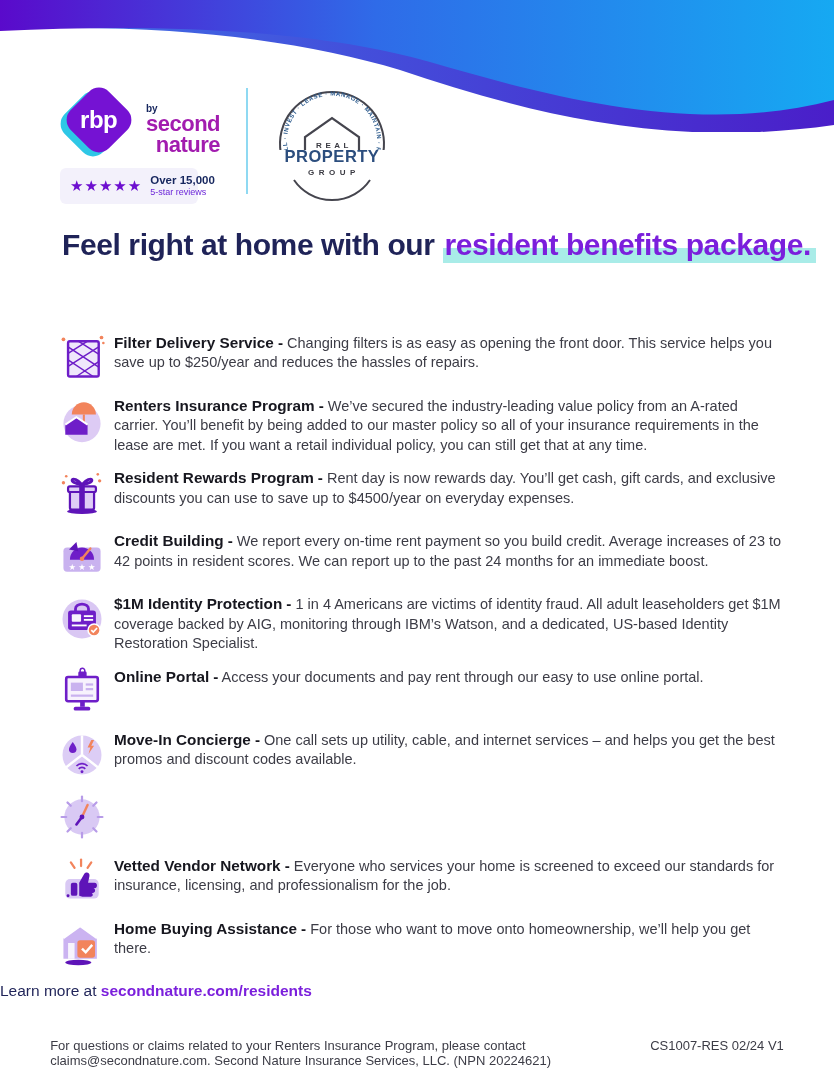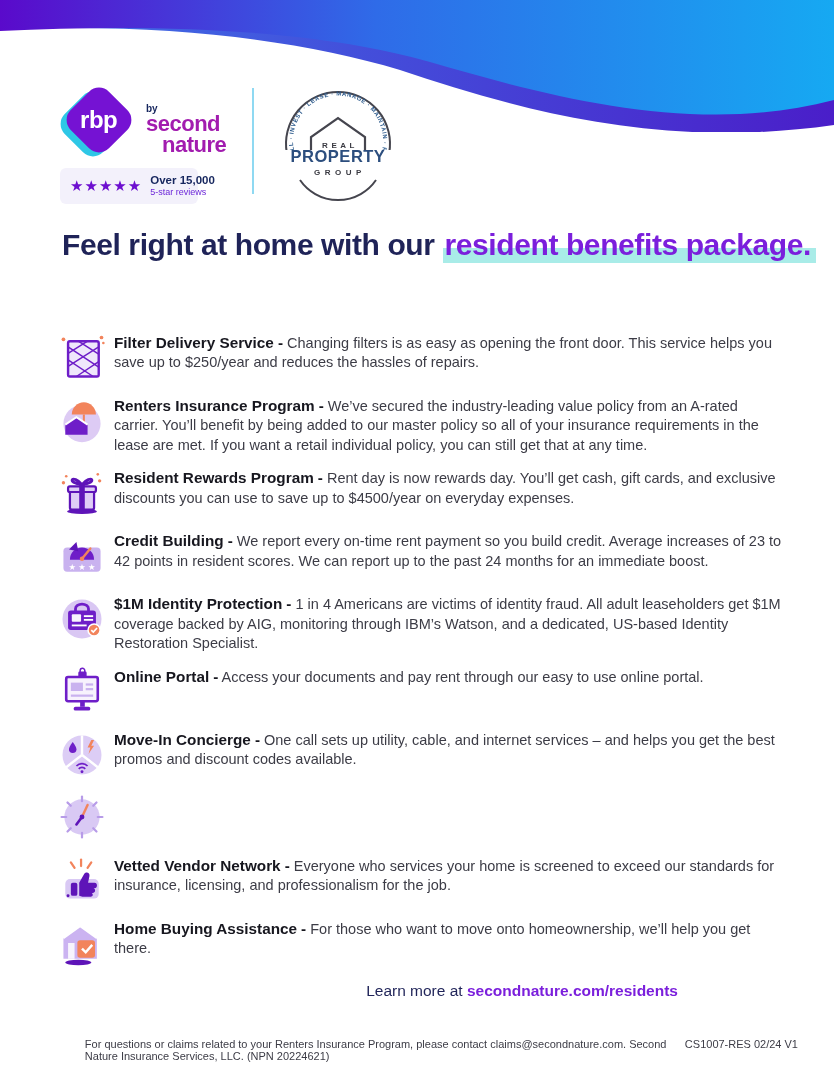"nature" .brand .l2 { margin-left: 16px -> 1px; text-align: none -> right }
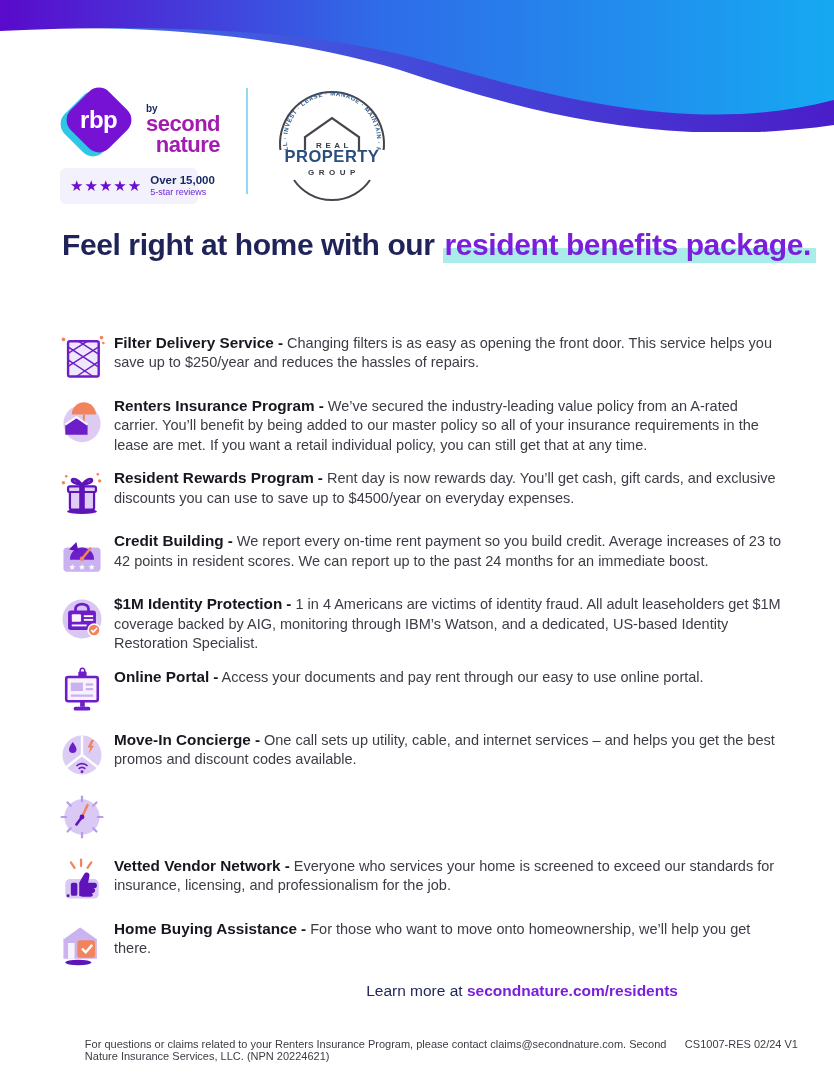"Learn more at secondnature.com/residents" .learn-more { text-align: right -> left }
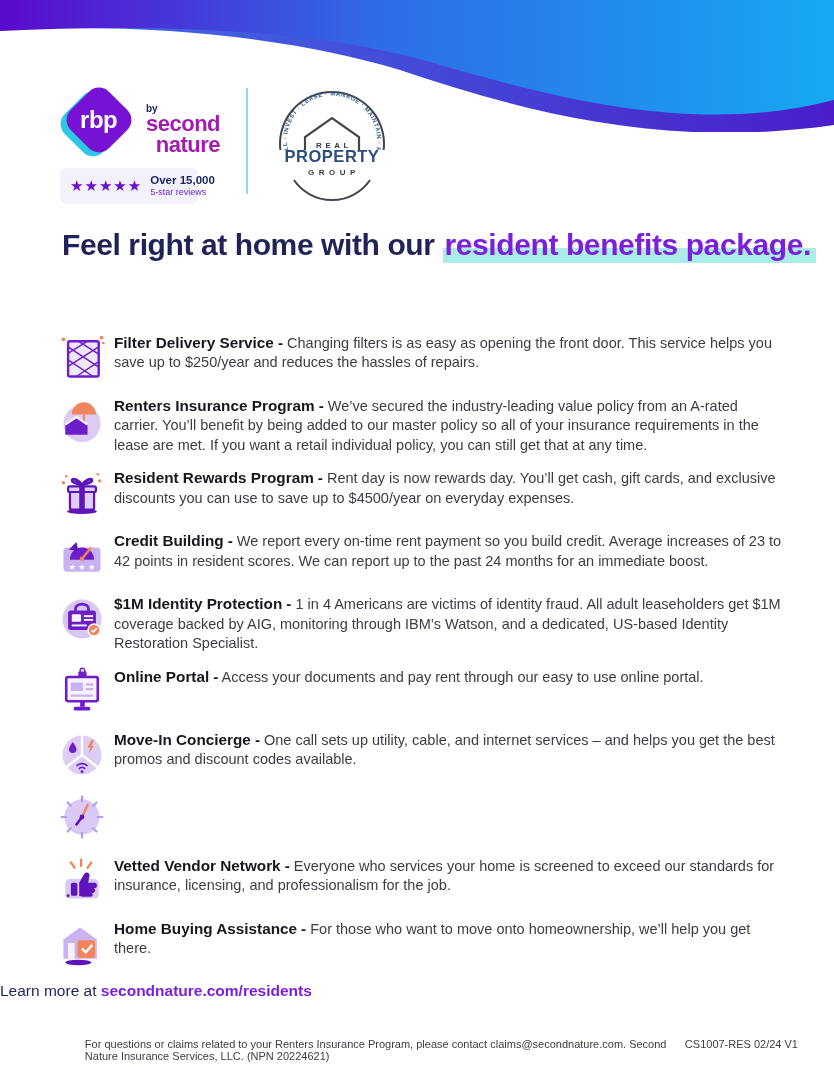"For questions or claims related" .fine-print { font-size: 11px -> 13px; justify-content: flex-end -> center }
